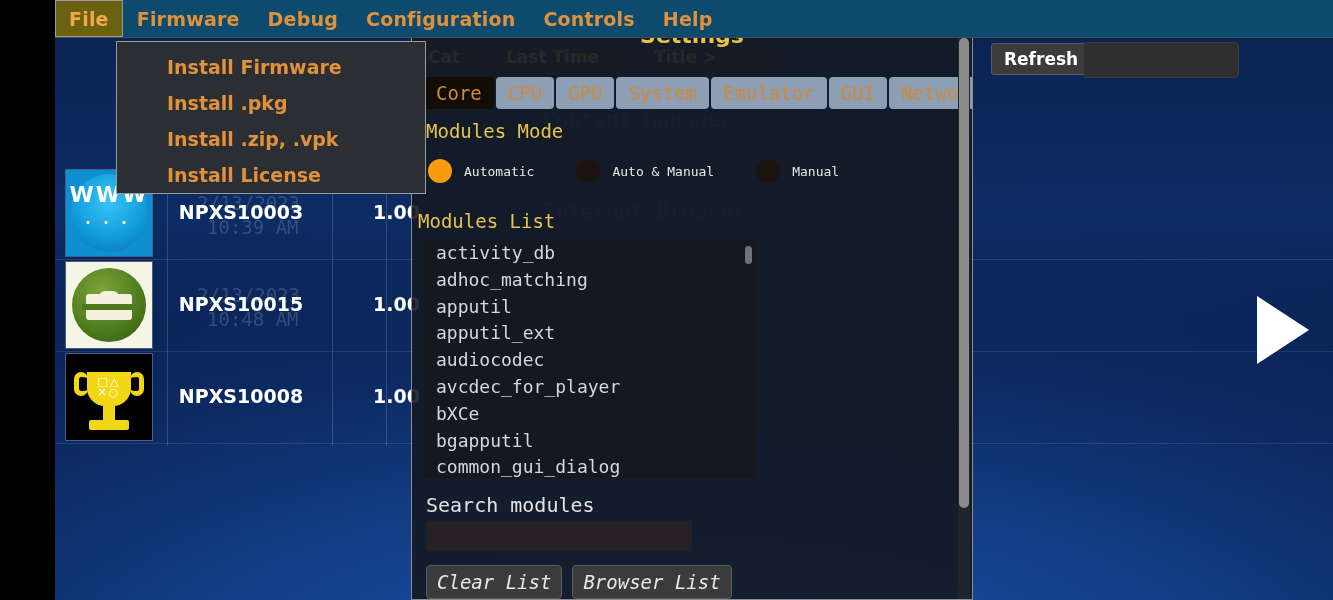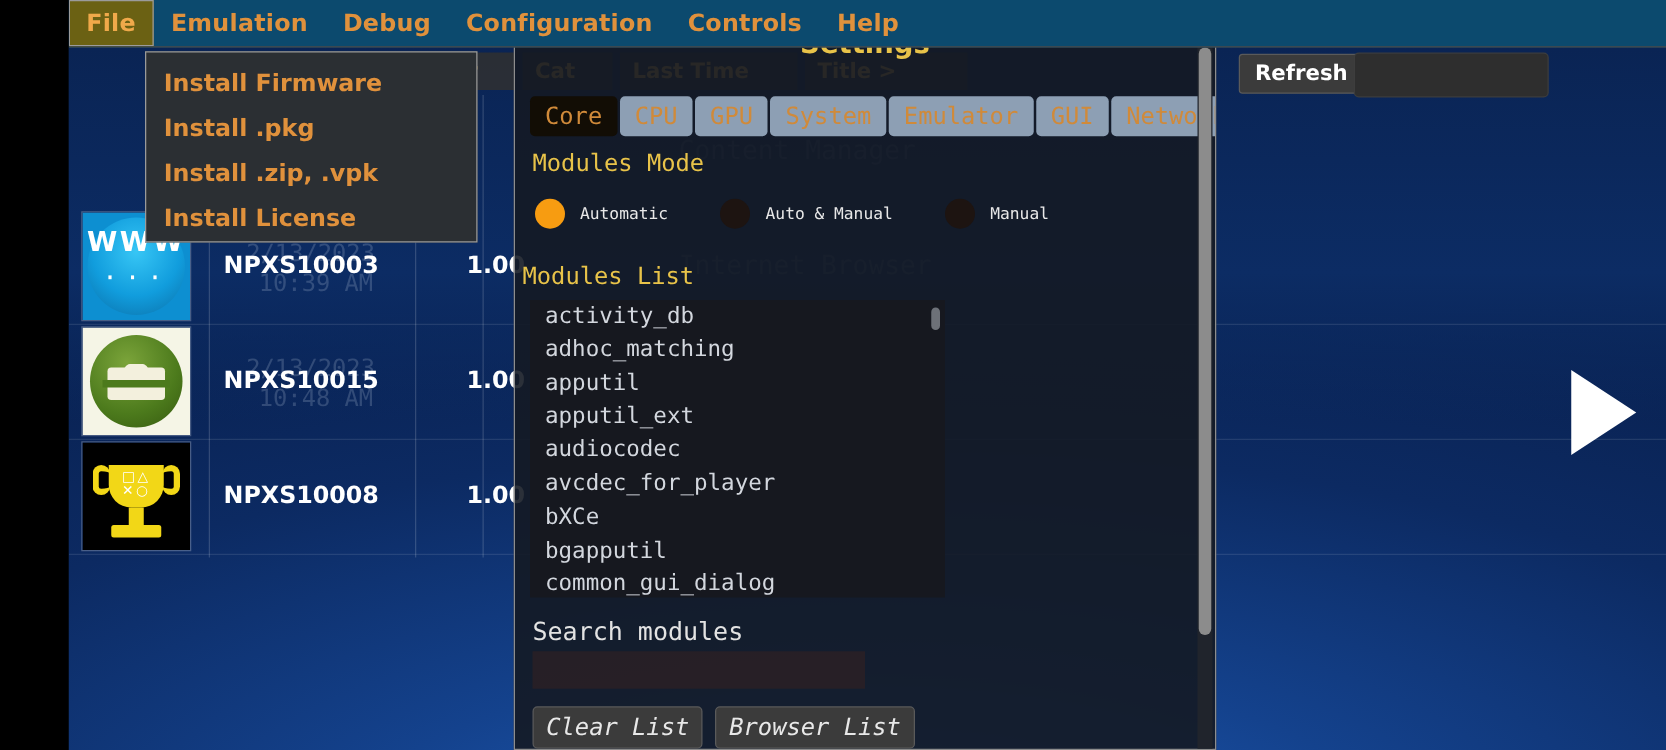"Emulation" div.menubar-item { text: Emulation -> Firmware }
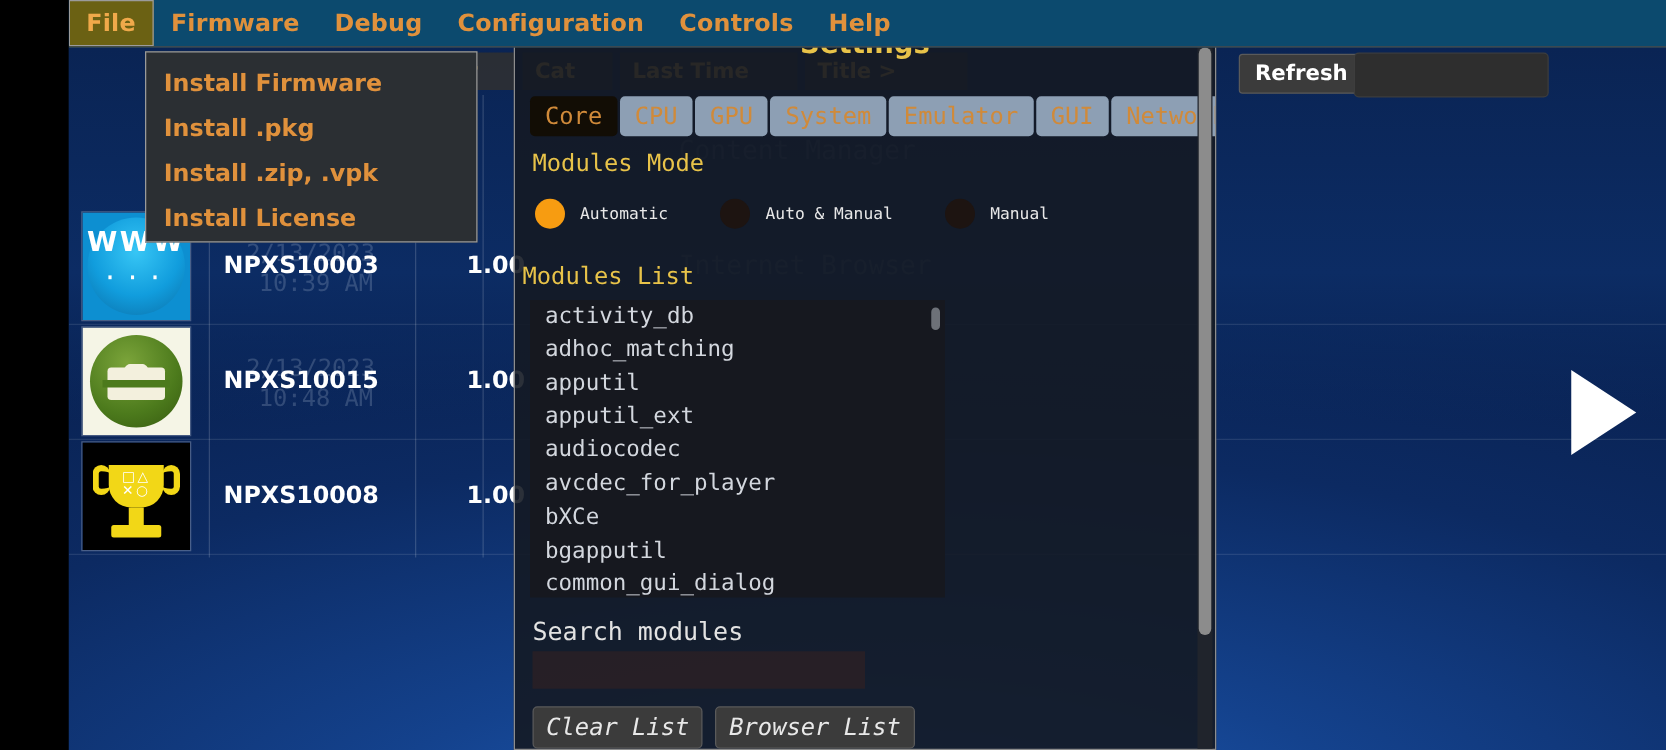"Install Firmware" .dropdown { padding-left: none -> 36px; width: 266px -> 310px }
